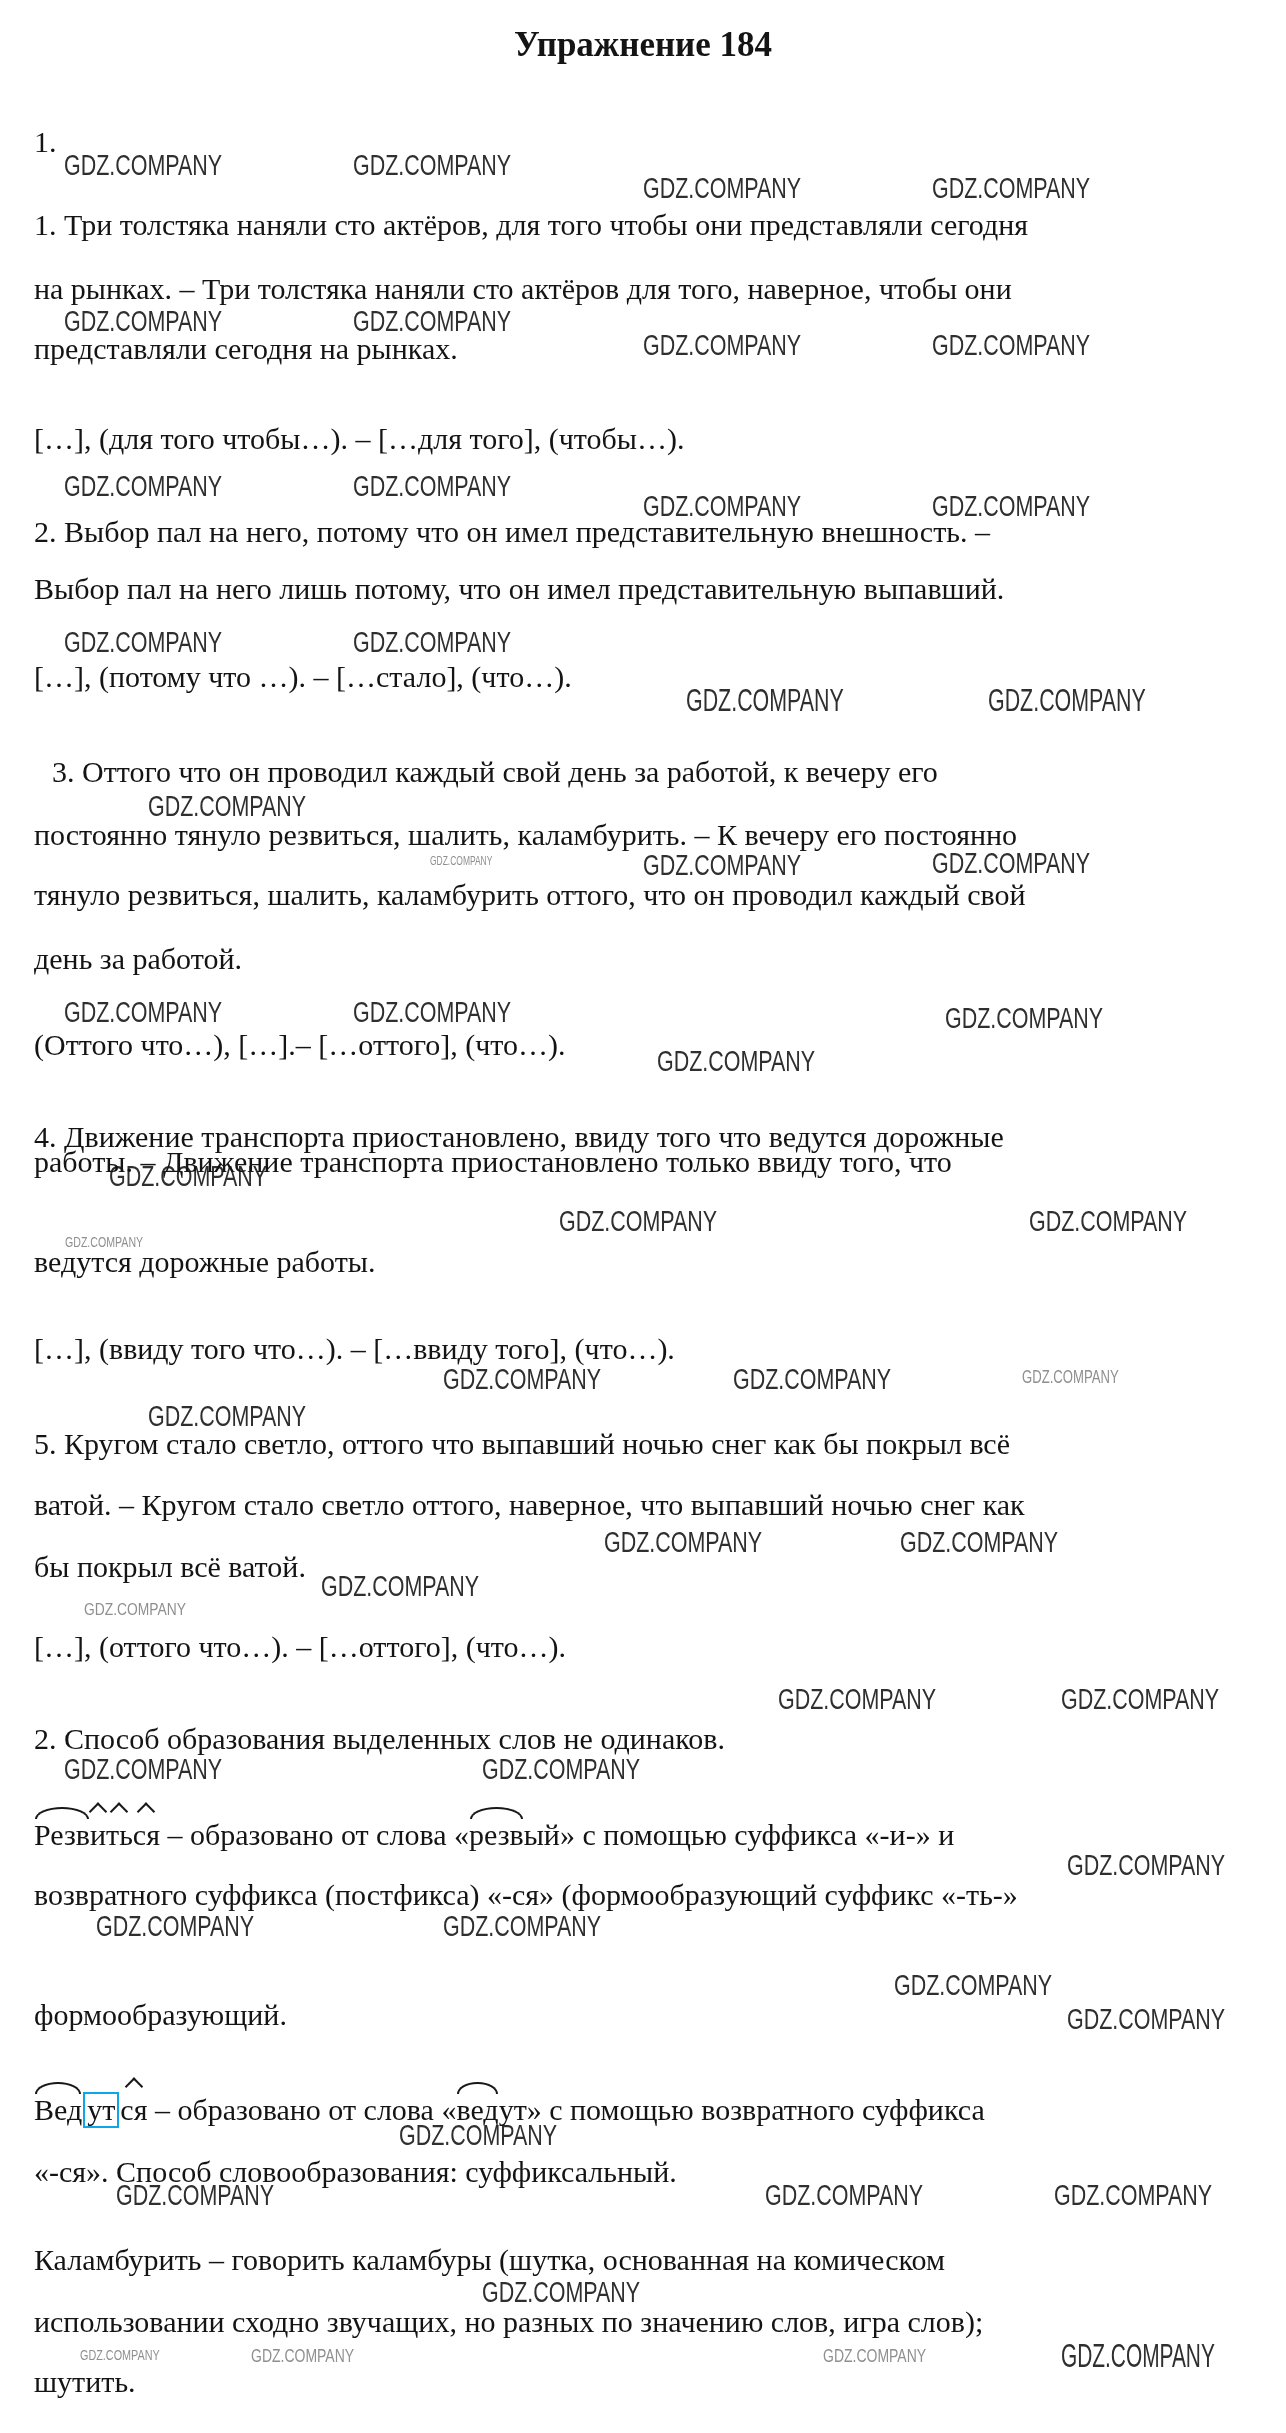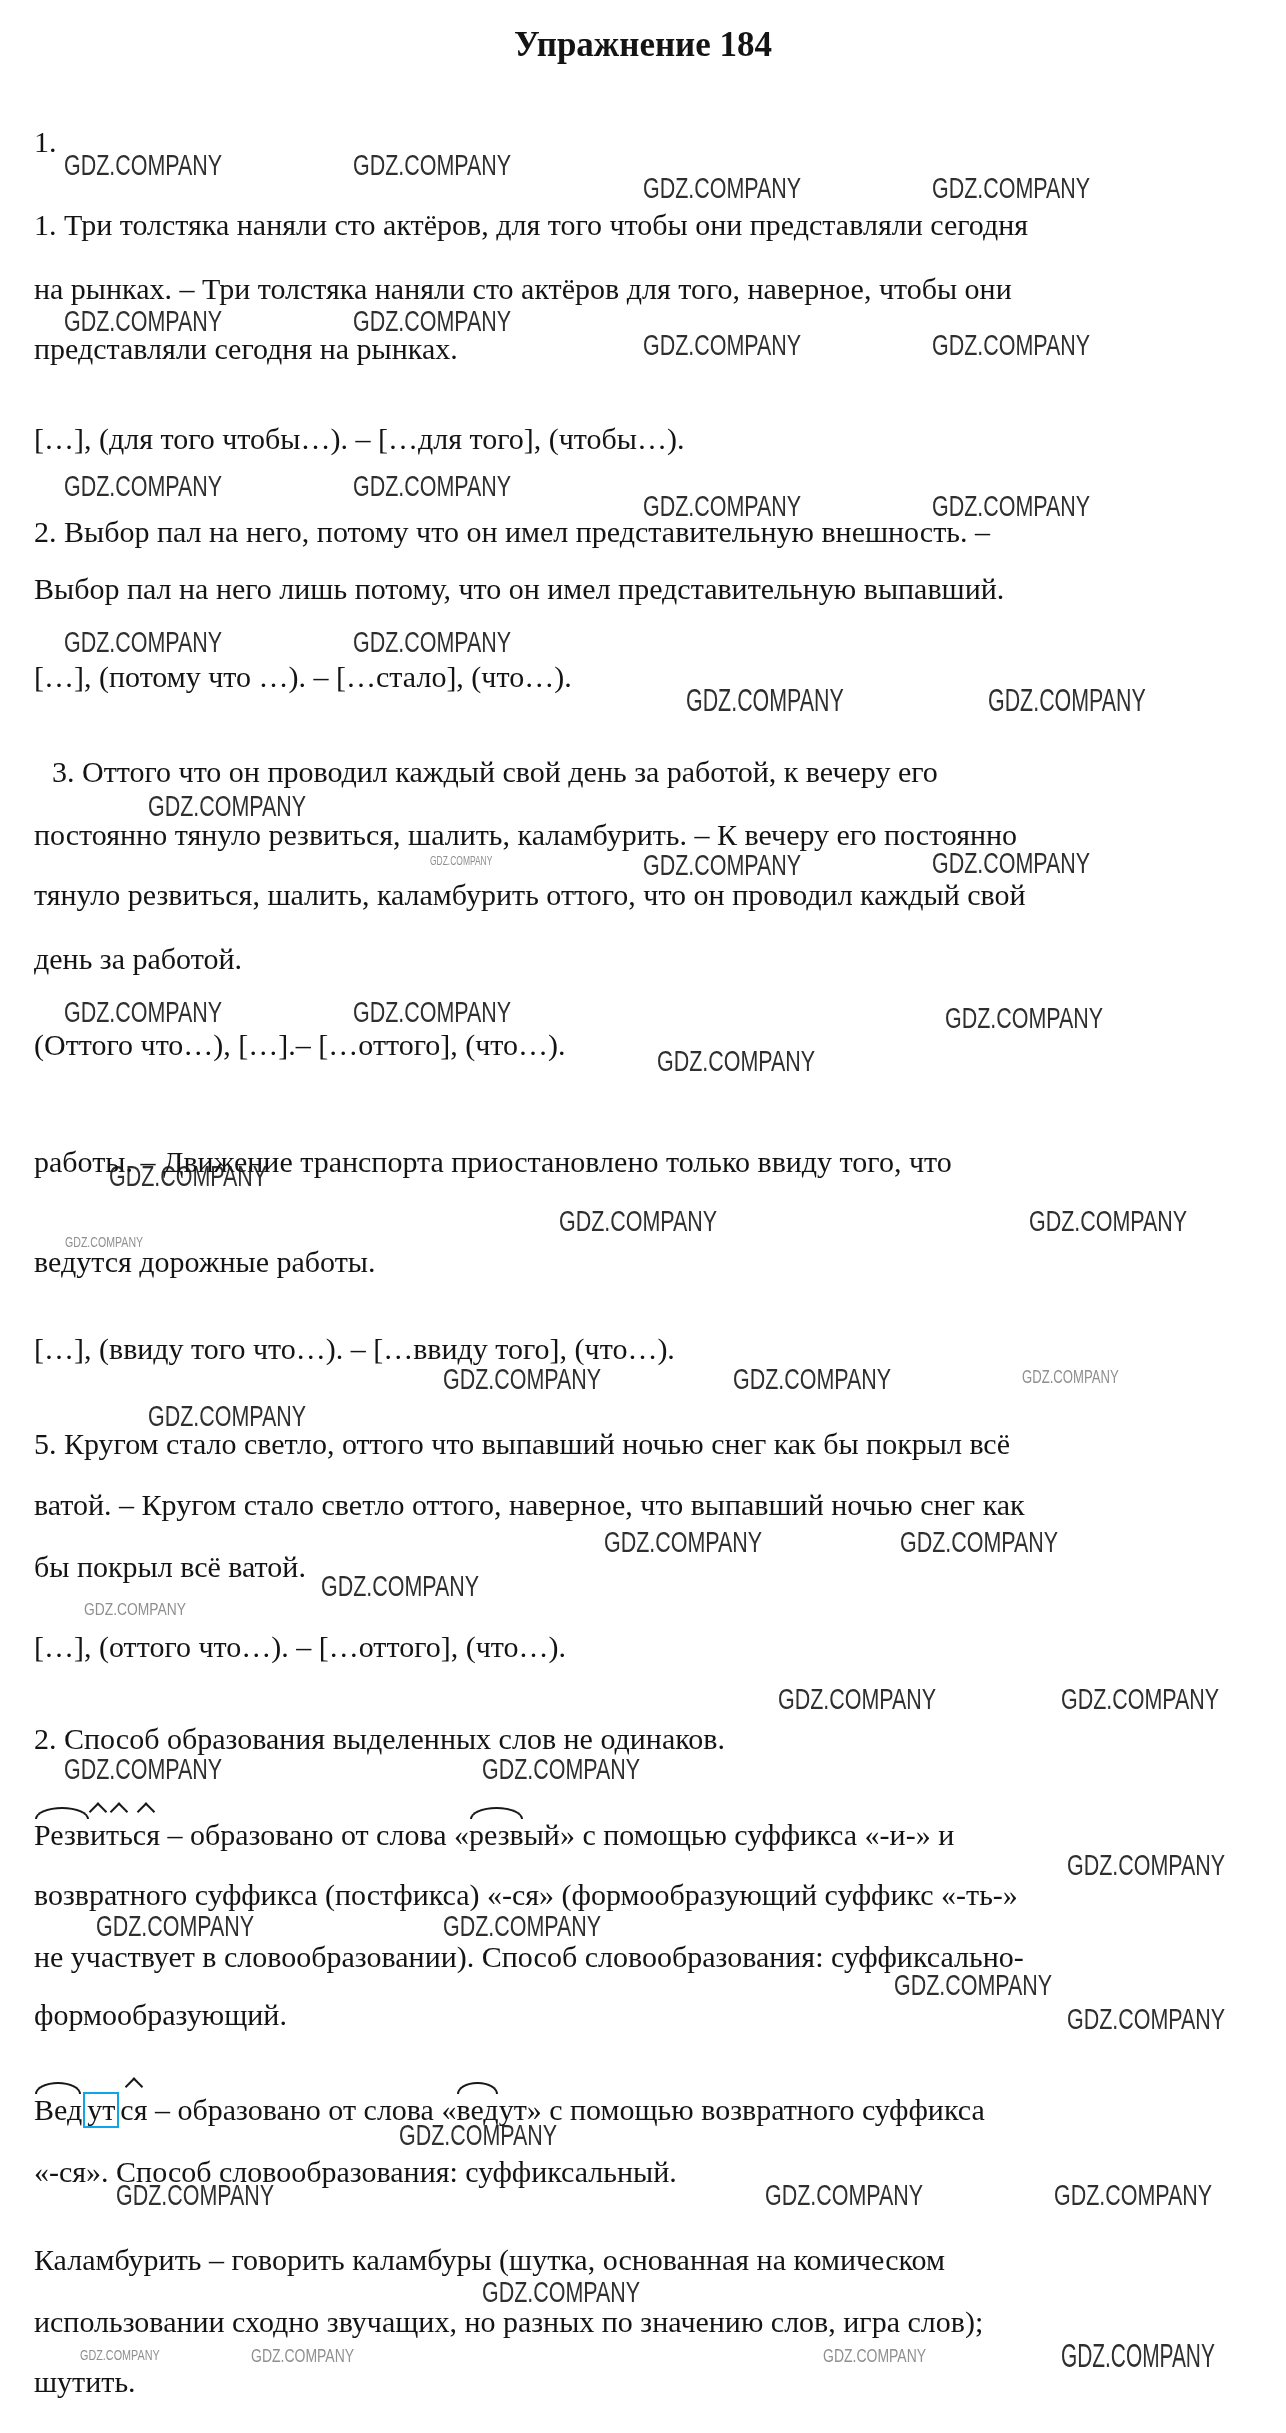"4. Движение транспорта приостановлено," div.line { html: none -> <div><span>4. Движение транспорта приостановлено, ввиду того что ведутся дорожные</span></div> }
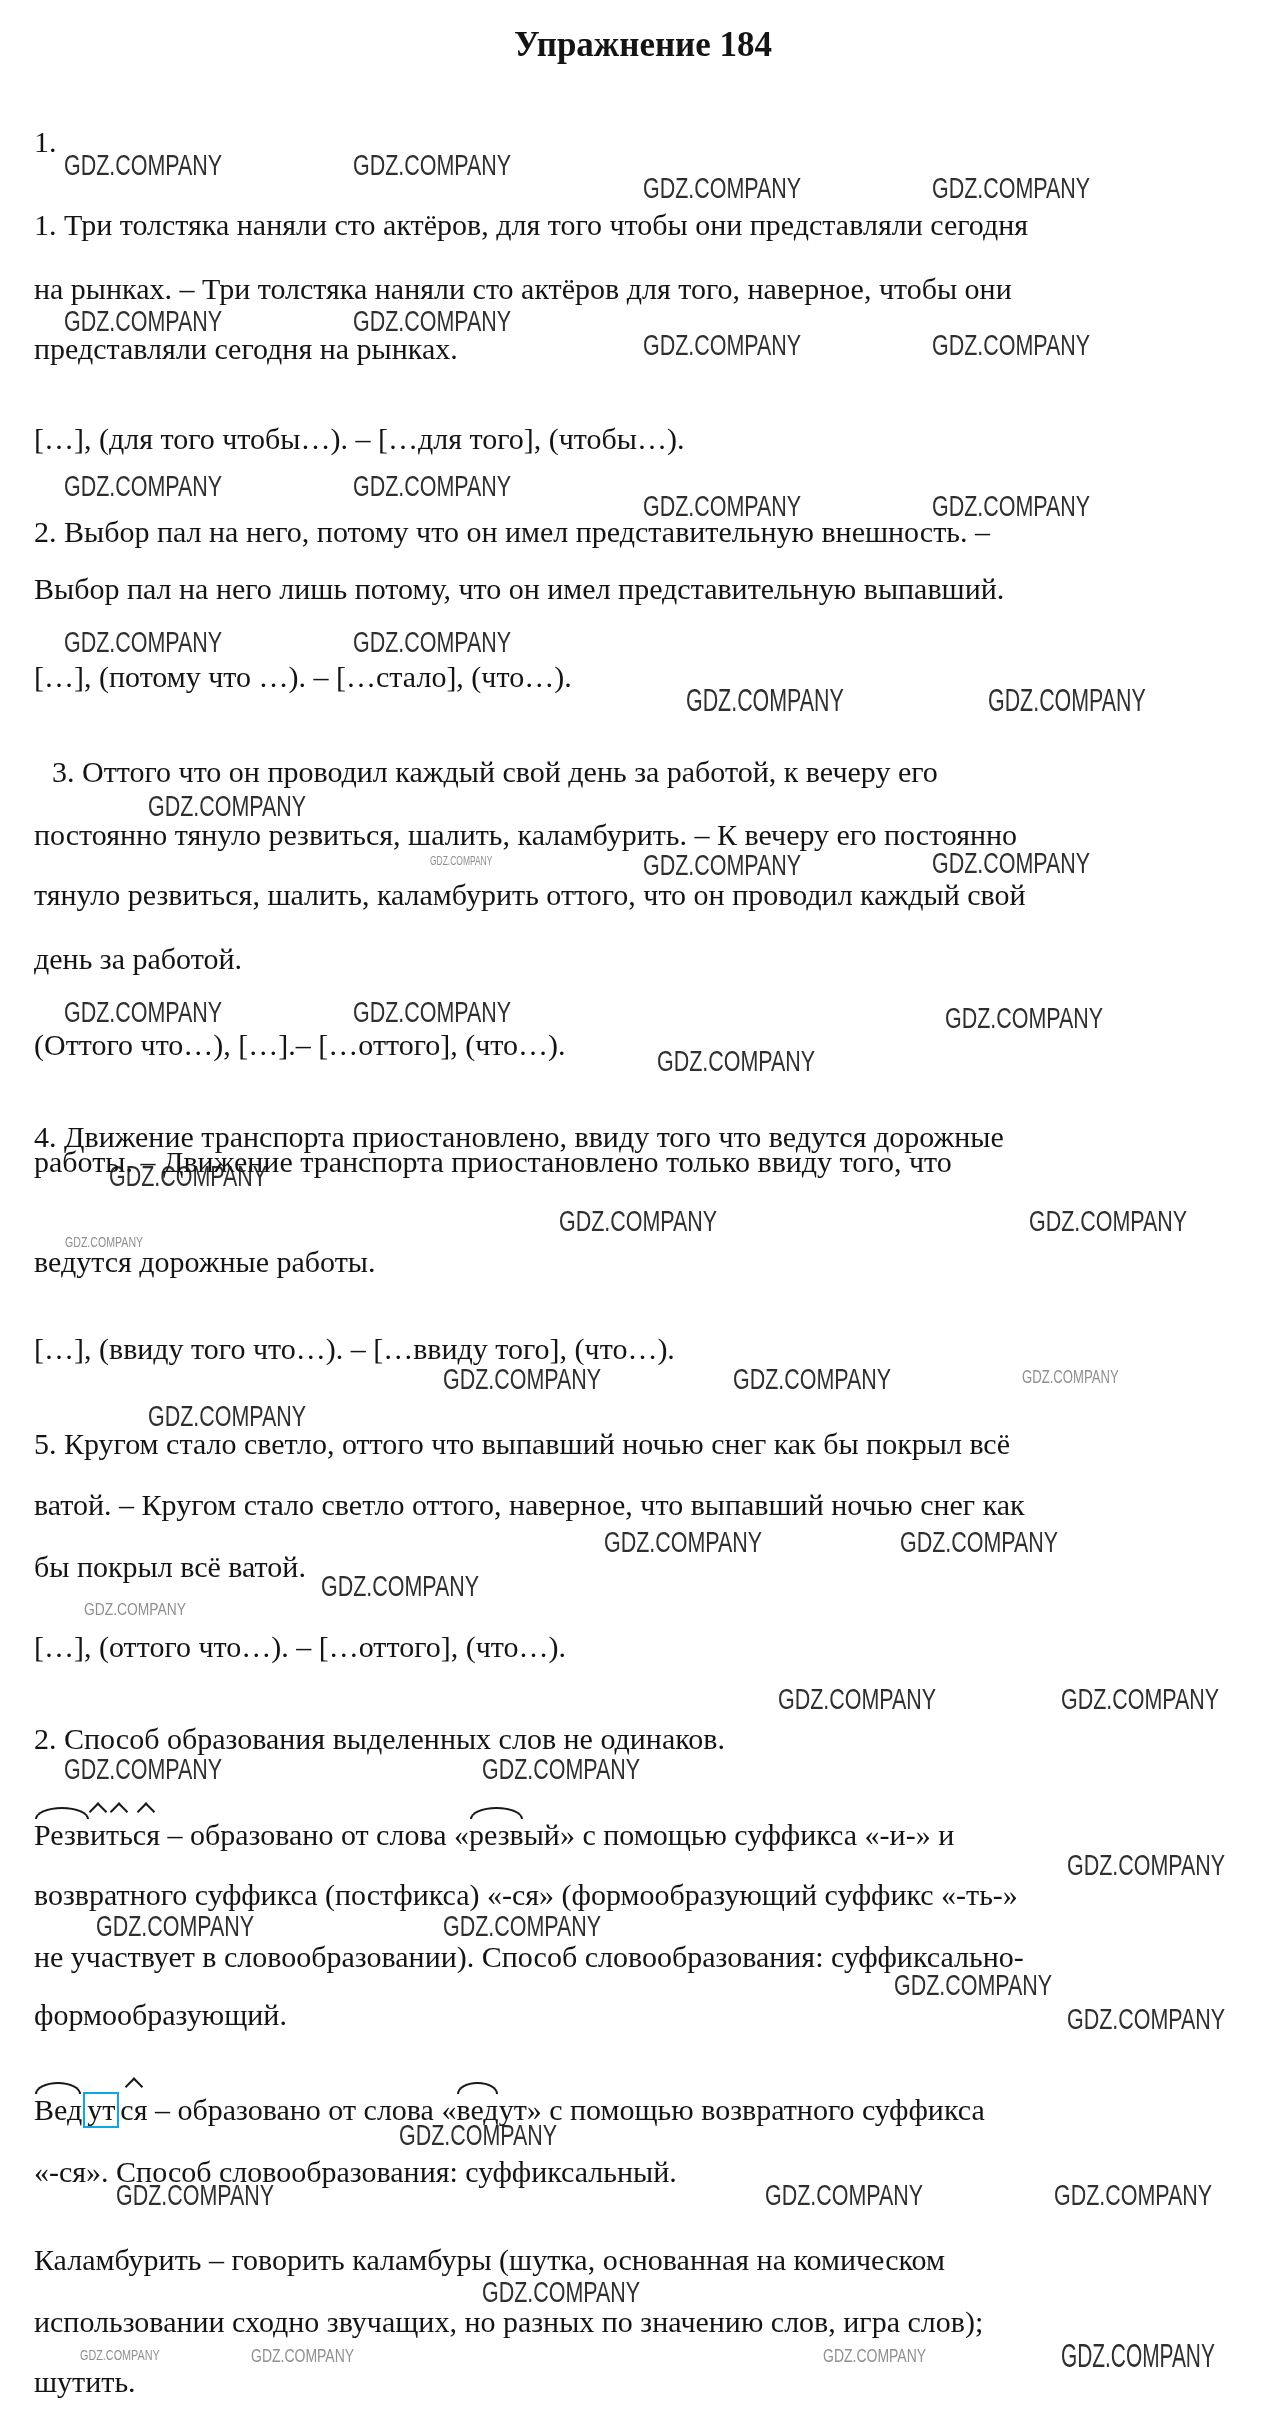"не участвует в словообразовании). Способ" div.line { html: <div><span>не участвует в словообразовании). Способ словообразования: суффиксально-</span></div> -> none }
